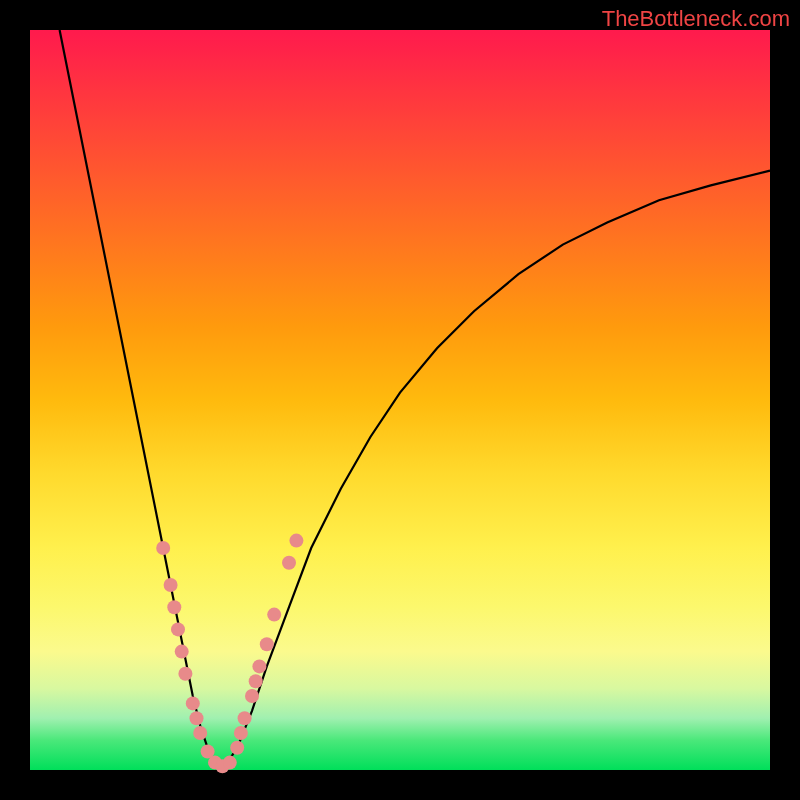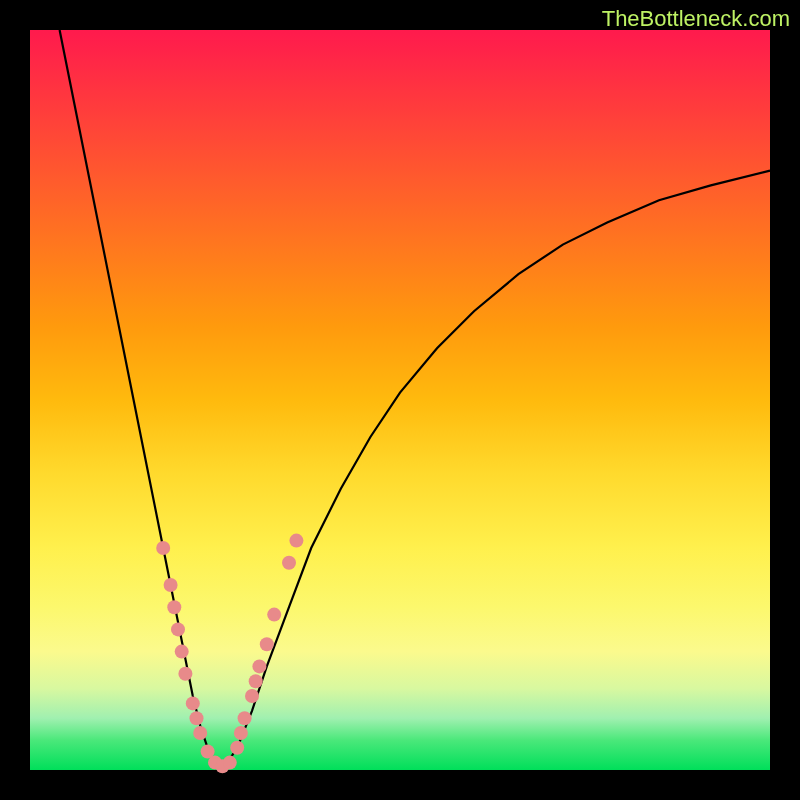"TheBottleneck.com" .watermark { color: #bef264 -> #ef4444 }
